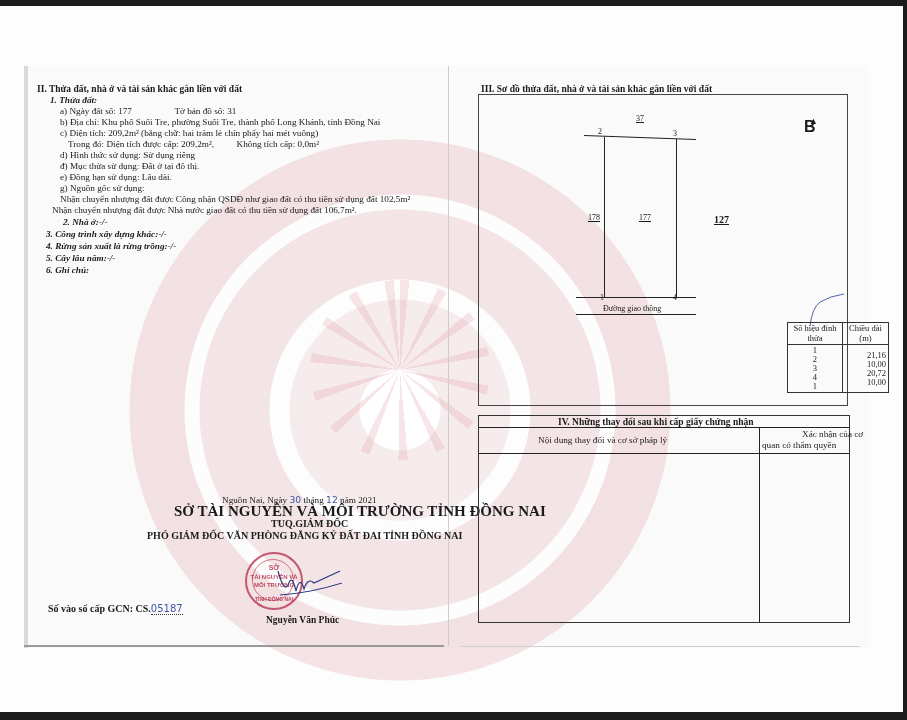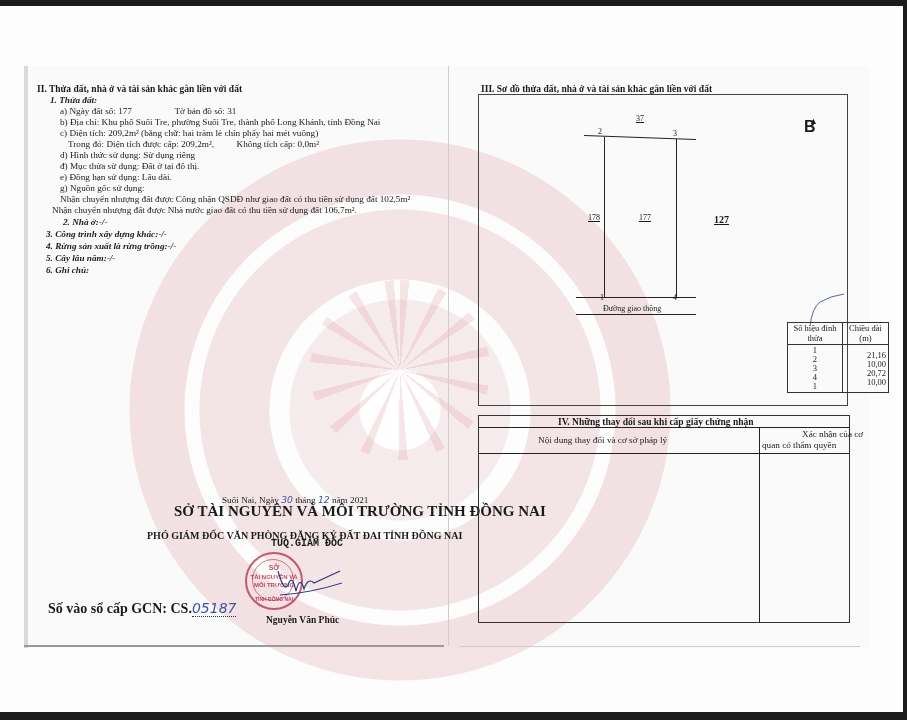"Suối Nai, Ngày" span { text: Suối -> Nguồn }
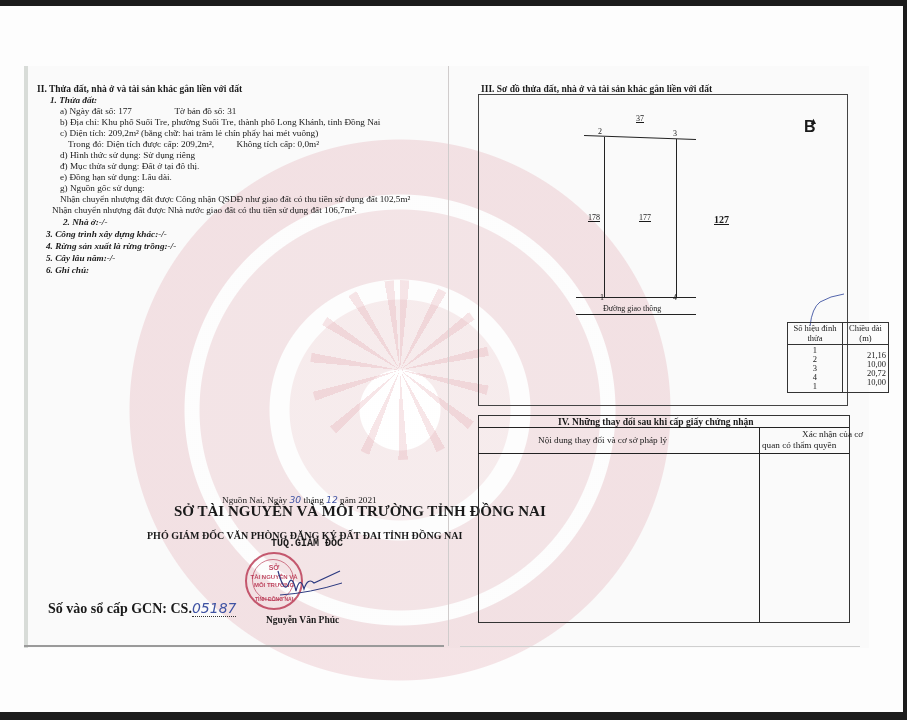"30" .hand { font-style: italic -> none }
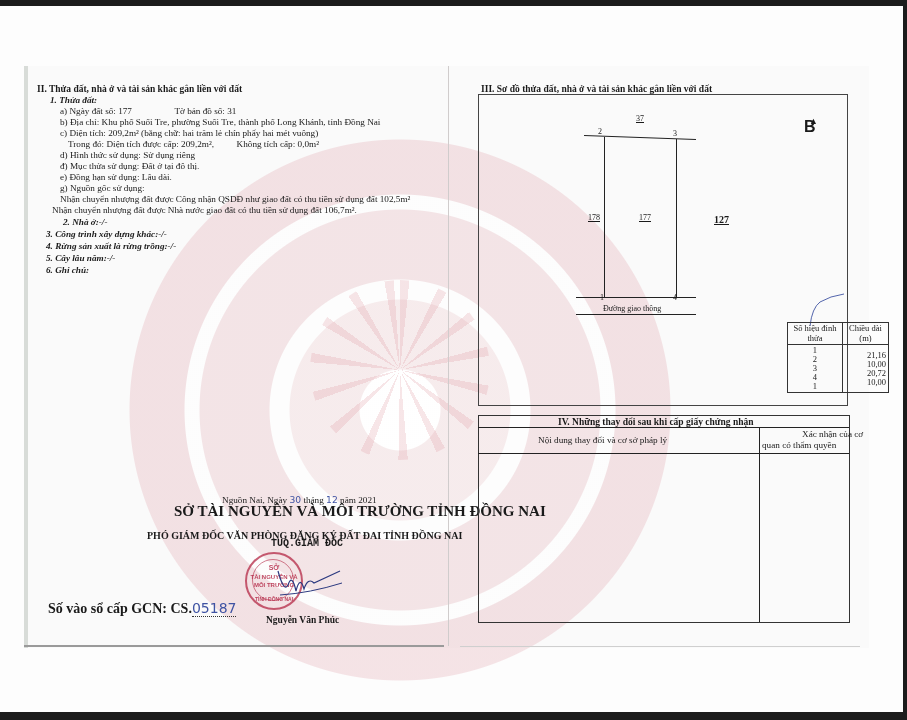"TUQ.GIÁM ĐỐC" div.txt { font-family: Liberation Mono, monospace -> none; top: 538px -> 518px }
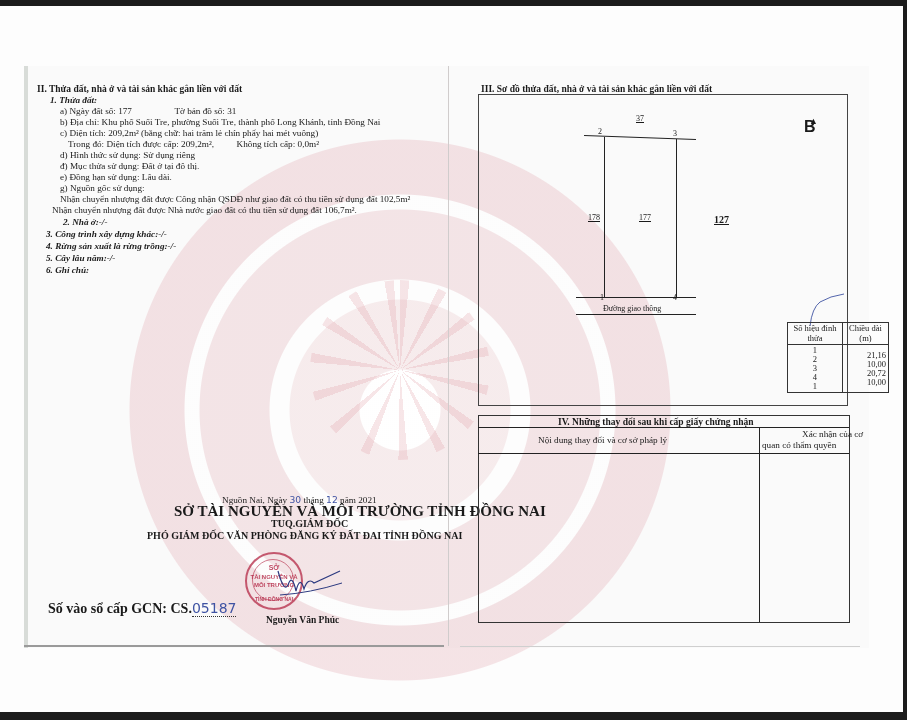"Số vào sổ cấp GCN:" div.txt { font-size: 14px -> 10px }
